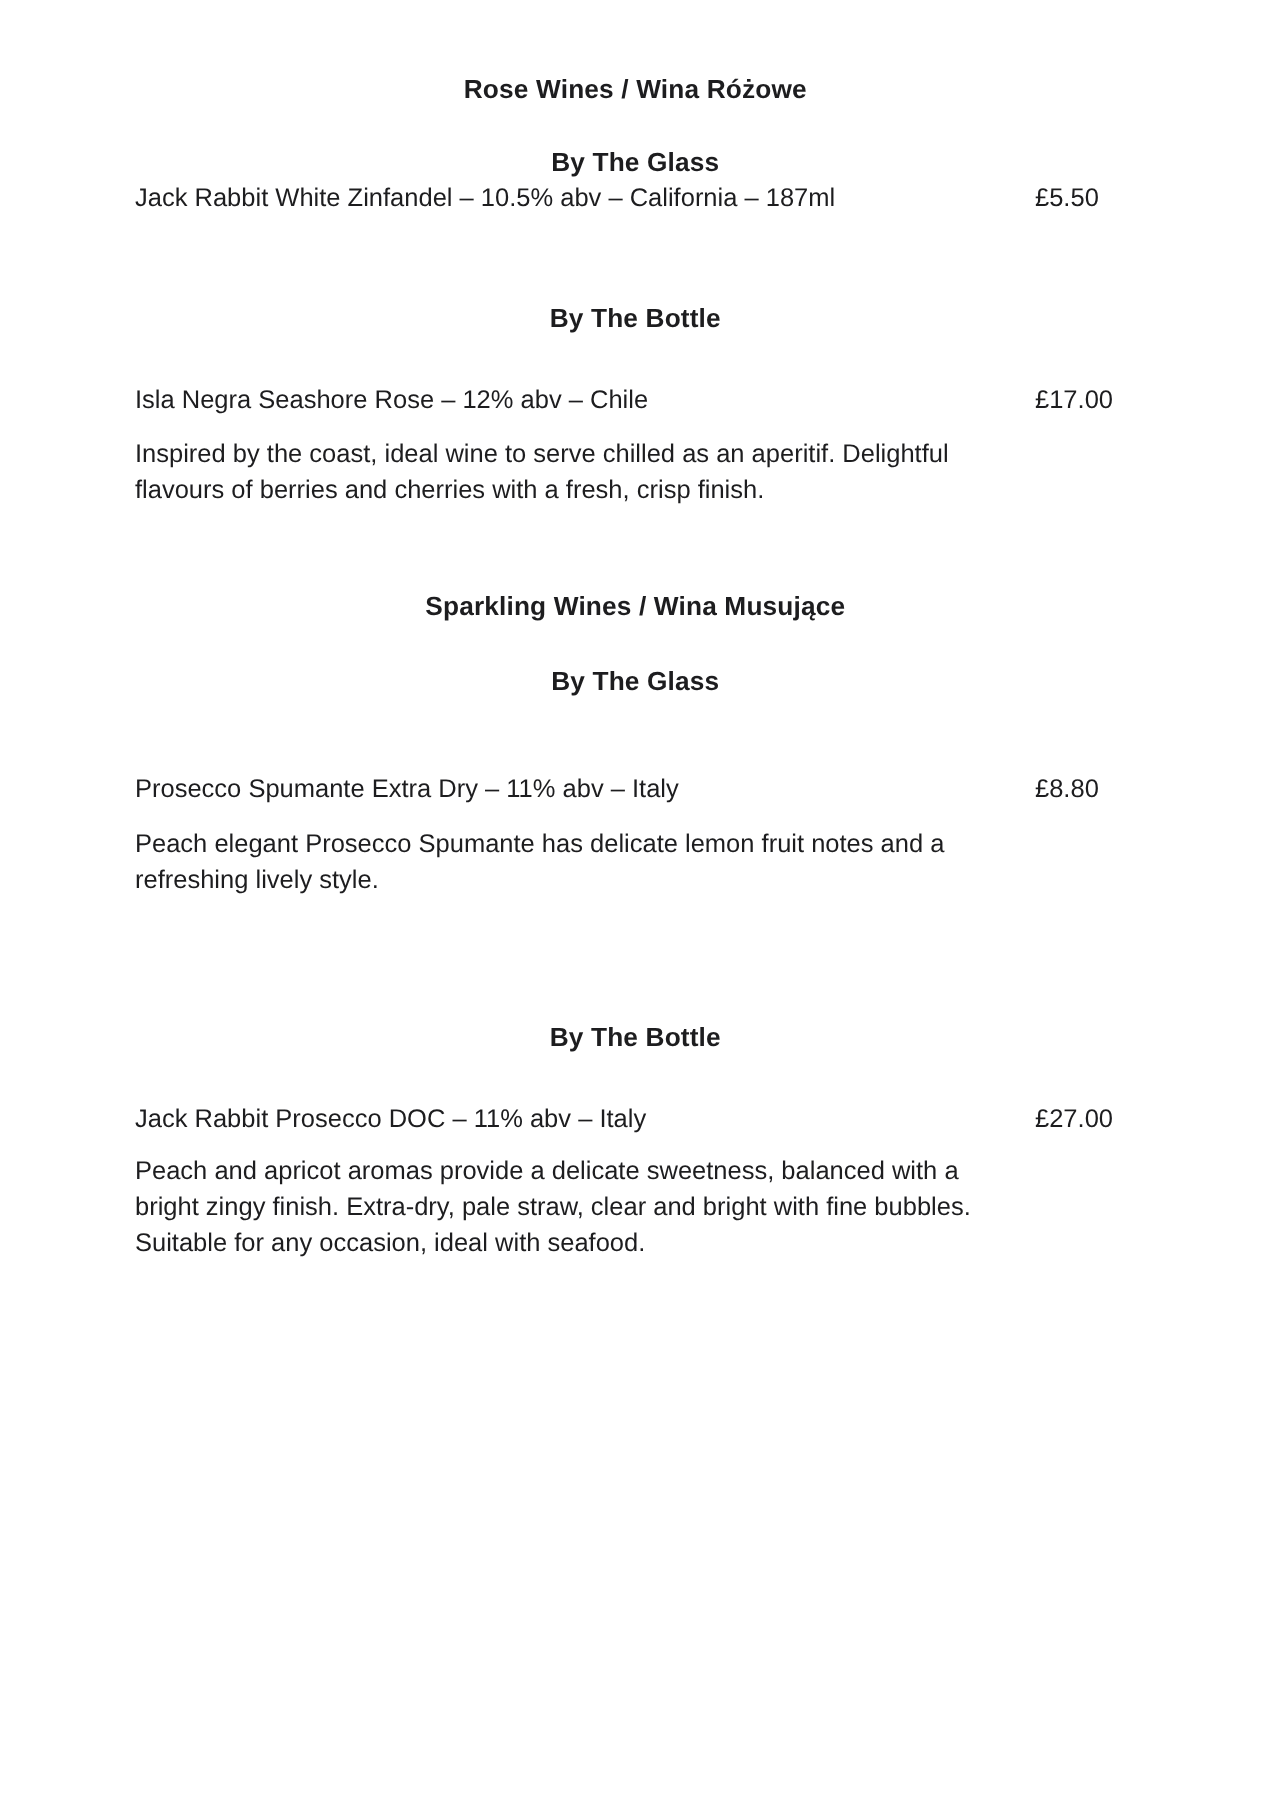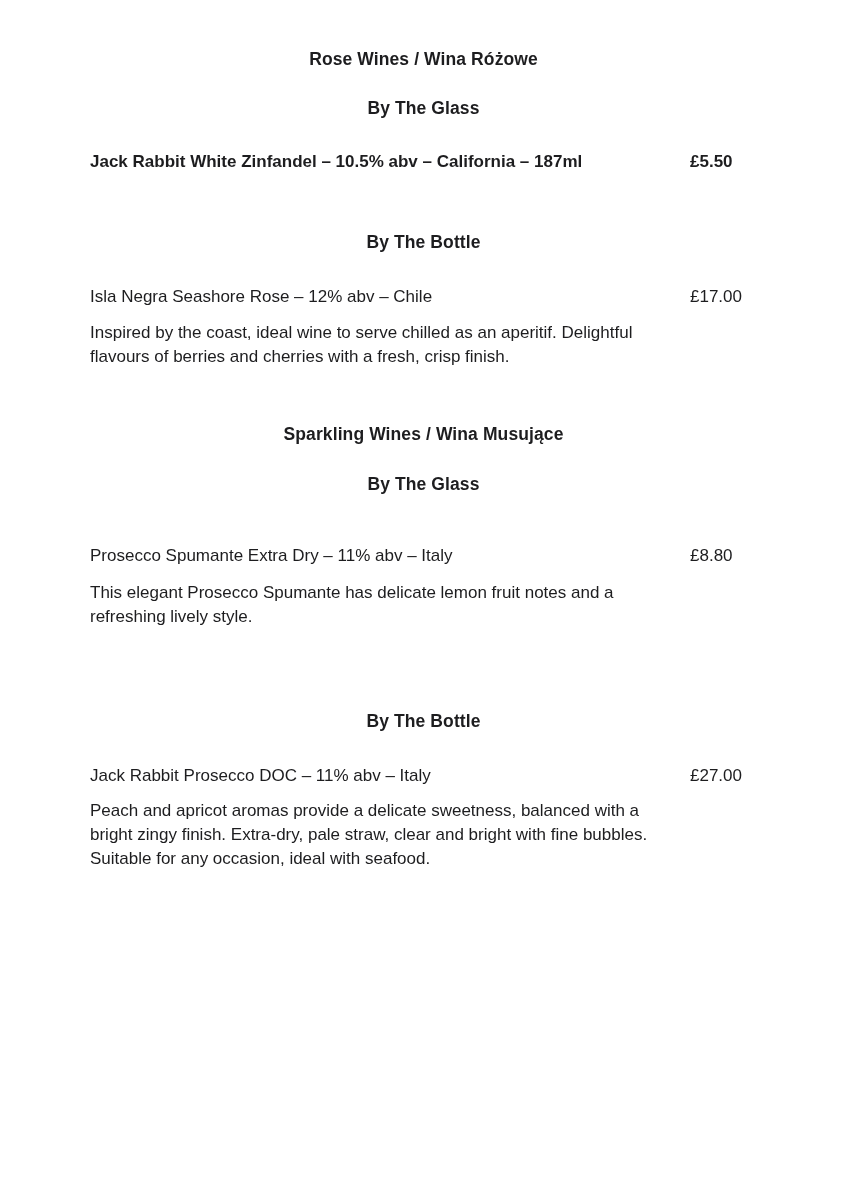"Jack Rabbit White Zinfandel –" div.item-row { font-weight: bold -> none; margin-top: 30px -> none }
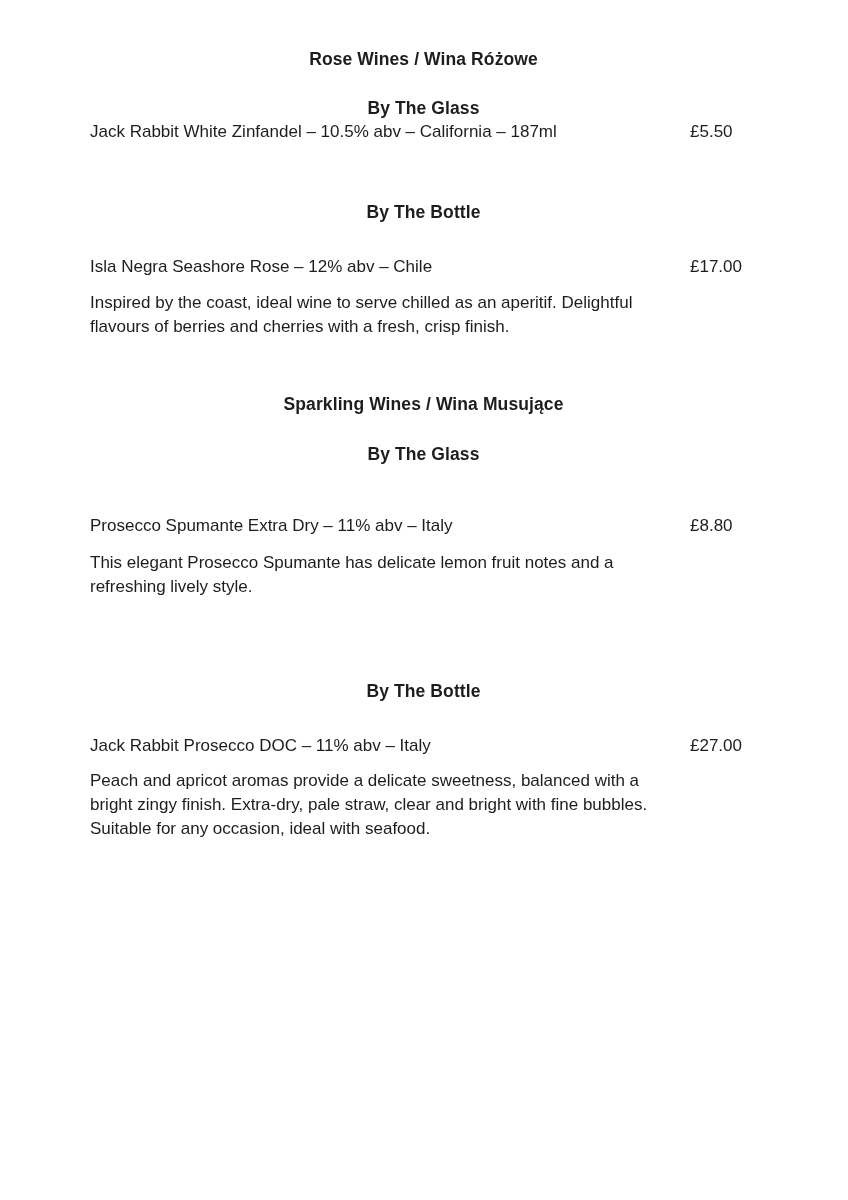"This elegant Prosecco Spumante has" div.wine-desc { text: This -> Peach }
